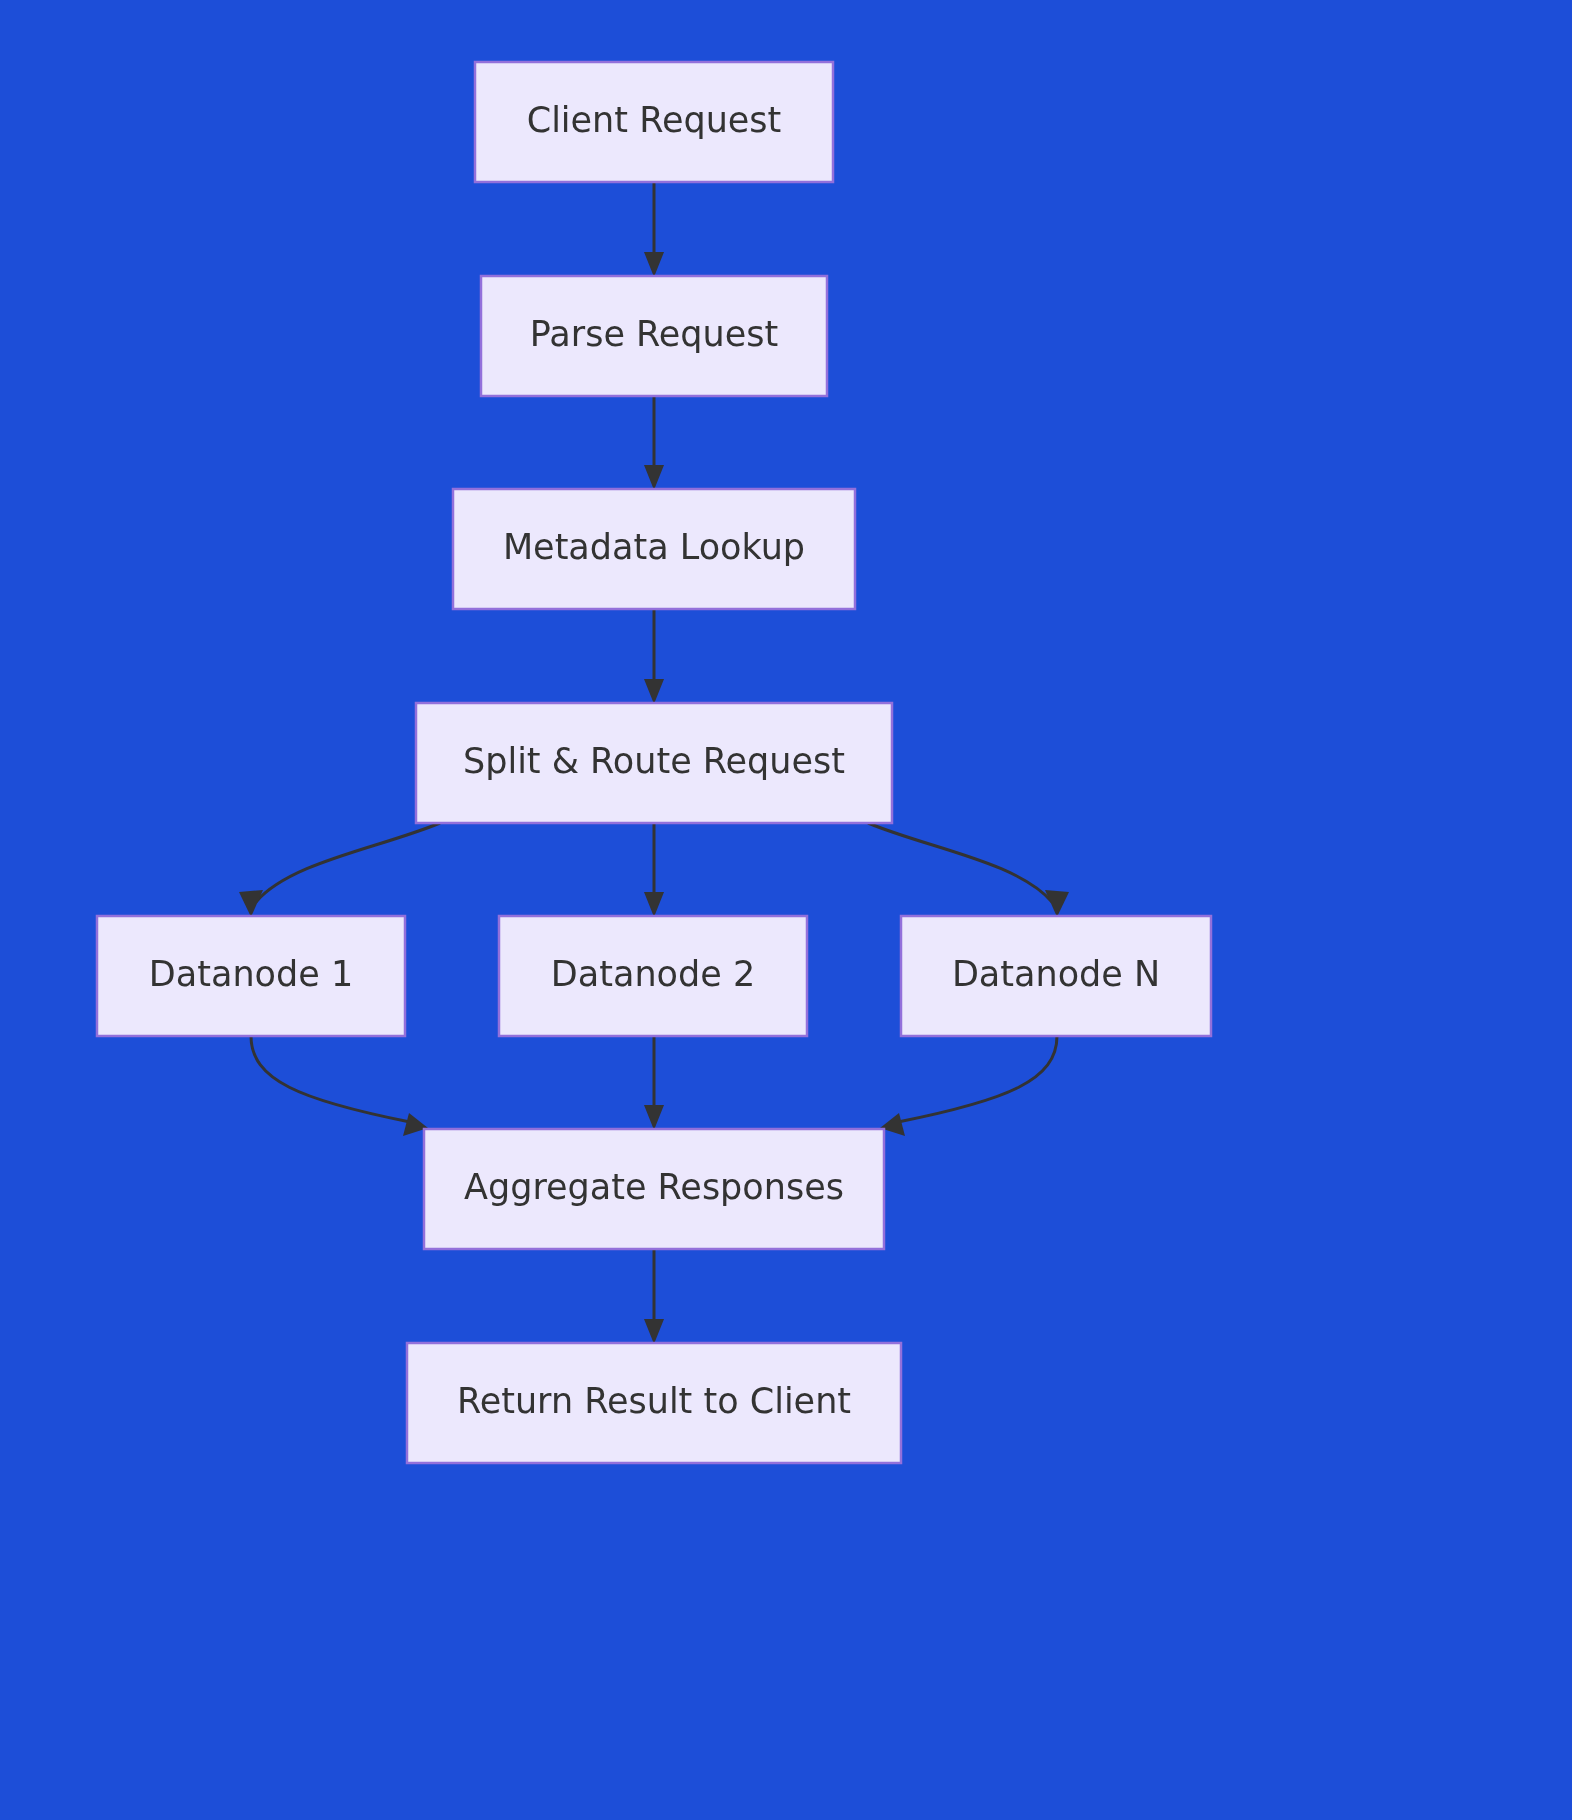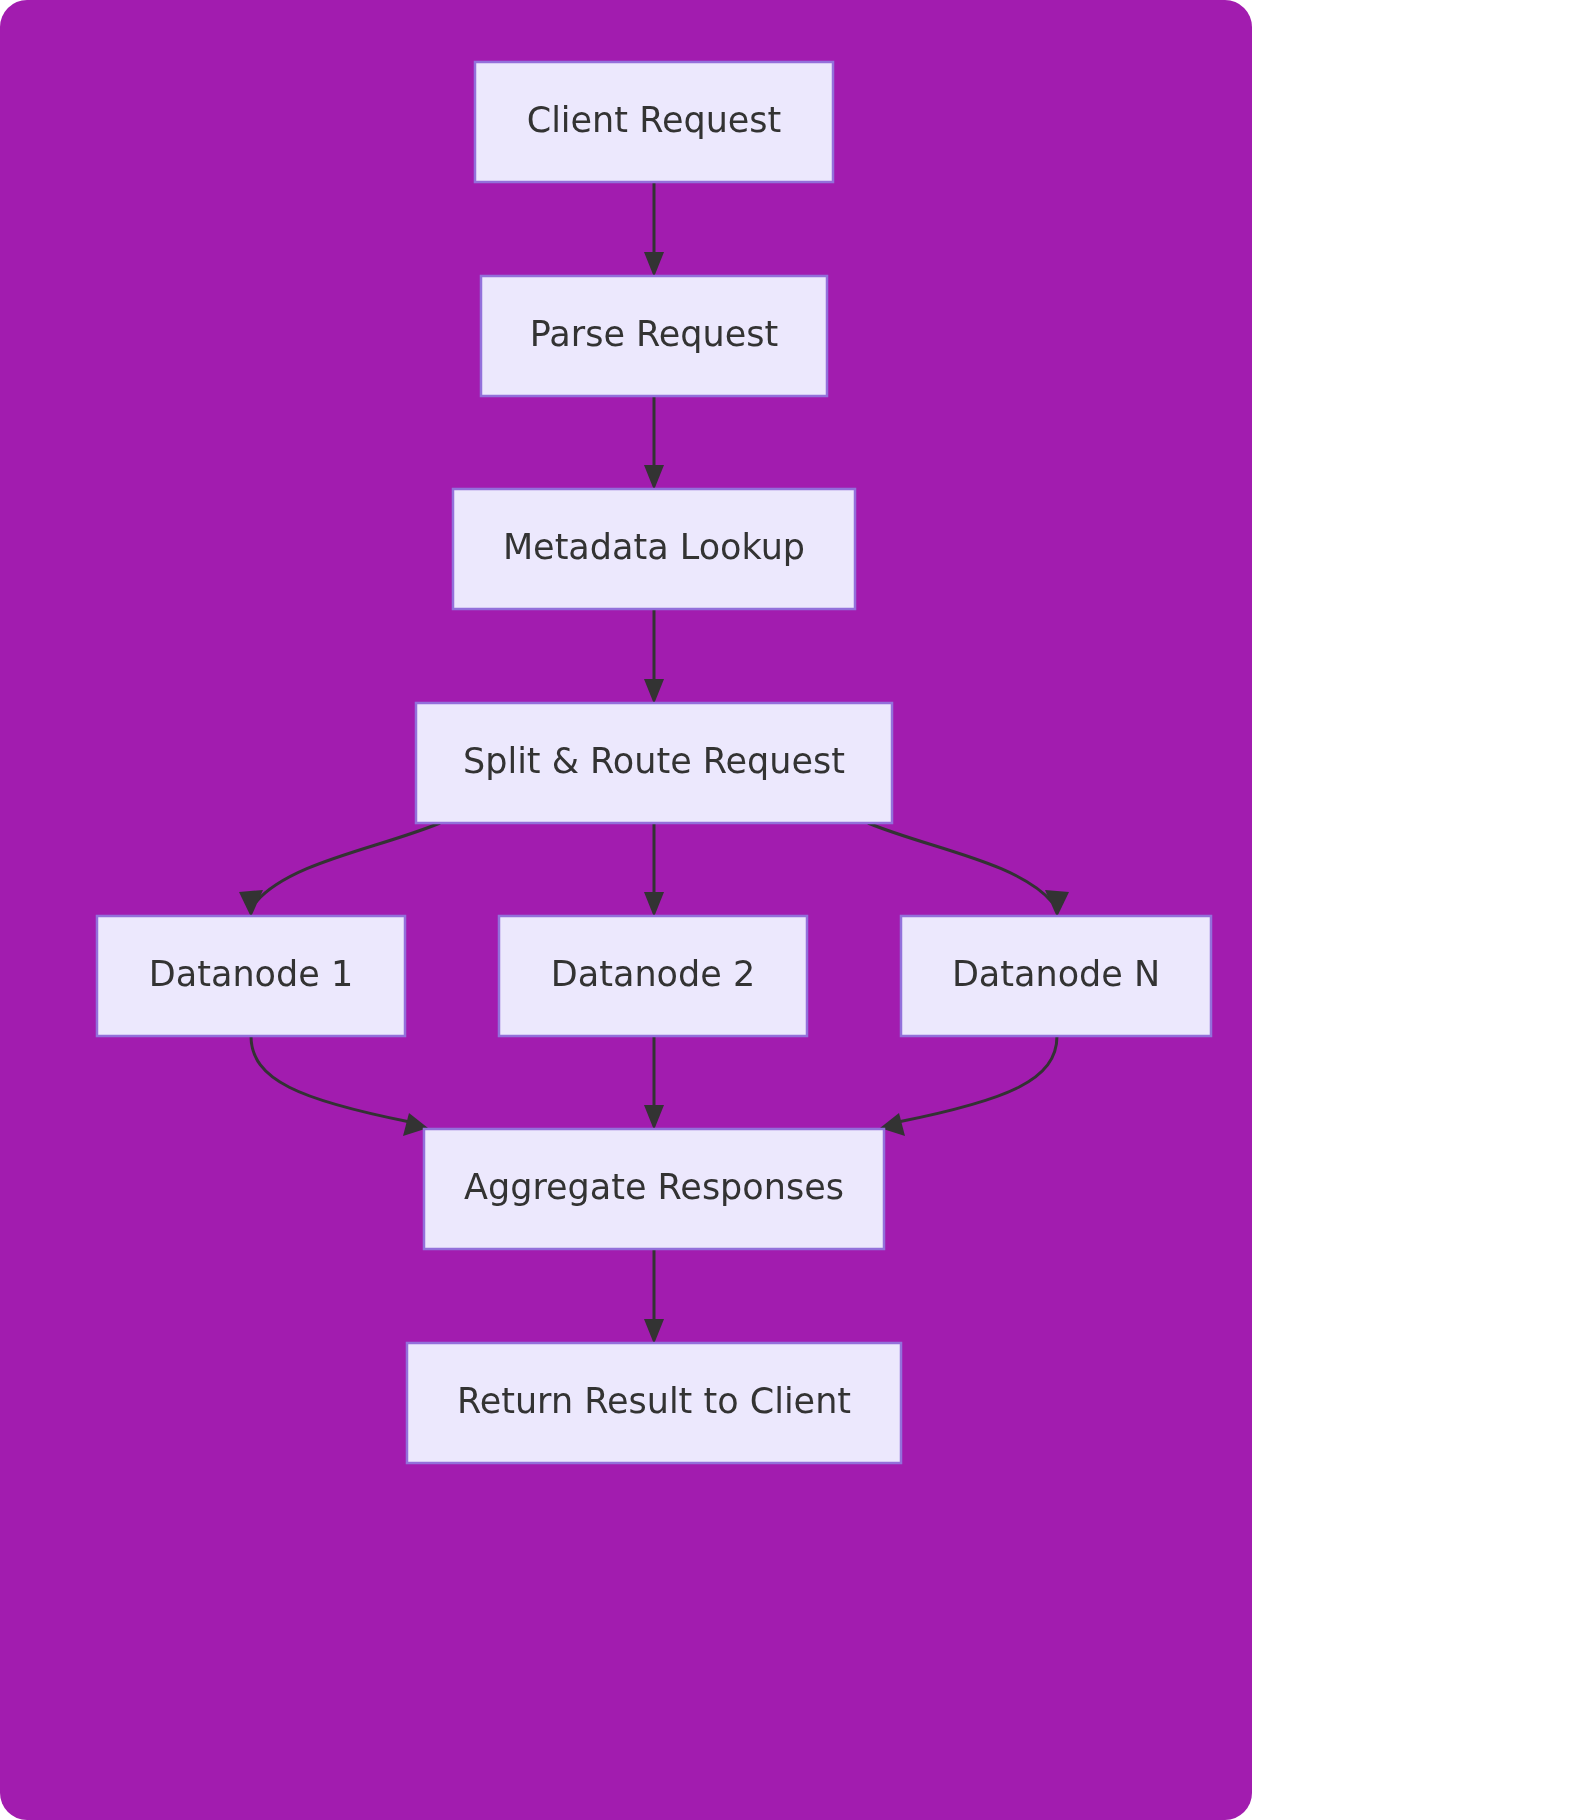"Client Request" #flowchart-root { background: #a21caf -> #1d4ed8; border-radius: 27px -> none; width: 1252px -> 1572px }
